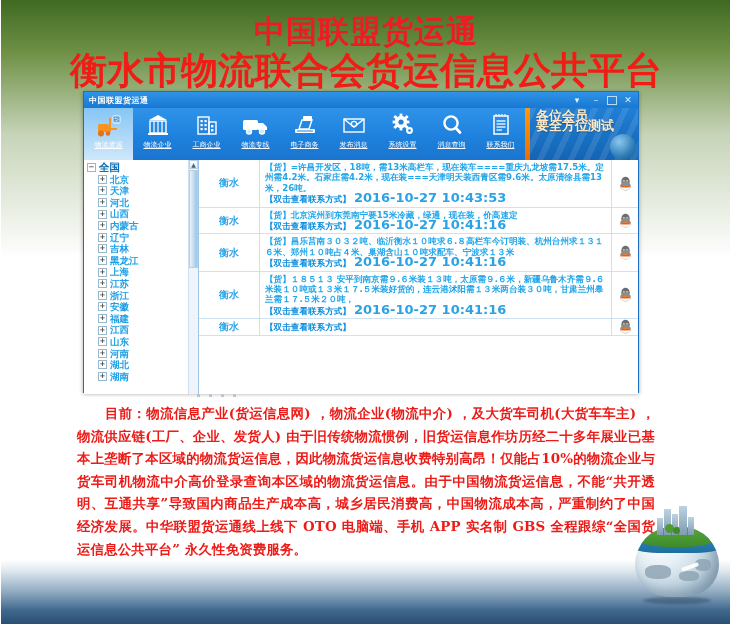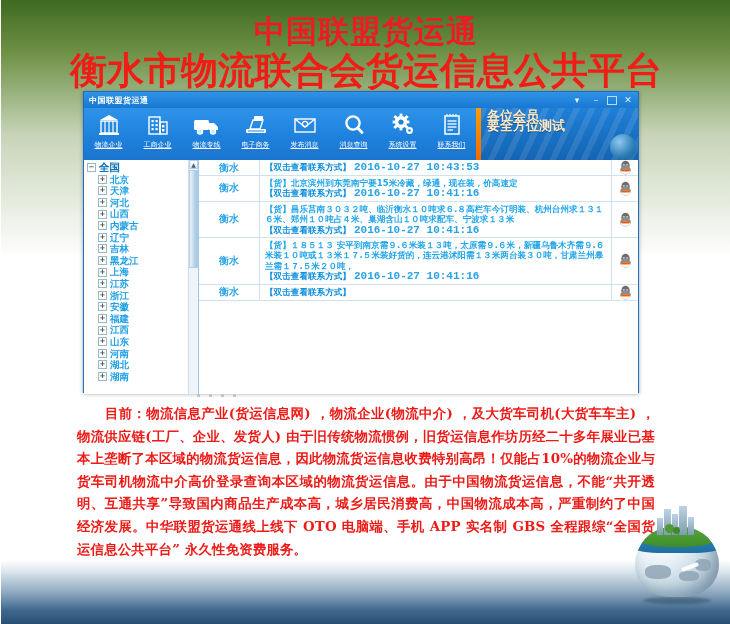"物流货源" div.tool { html: none -> <div> <span> <svg> <rect></rect> <rect></rect> <rect></rect> <circle></circle> <circle></circle> <rect></rect> <text>货</text> </svg> </span> <span>物流货源</span> </div> }
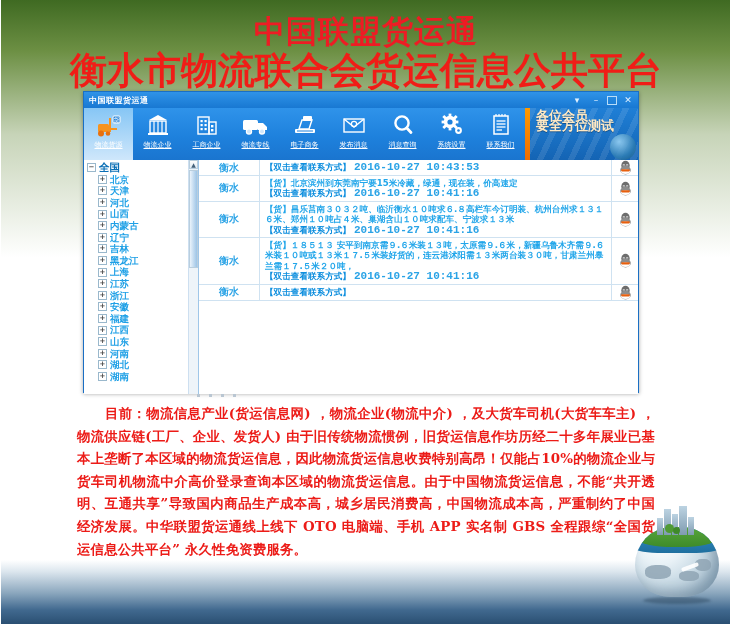"消息查询" div.tool { order: before "系统设置" -> after "系统设置" }
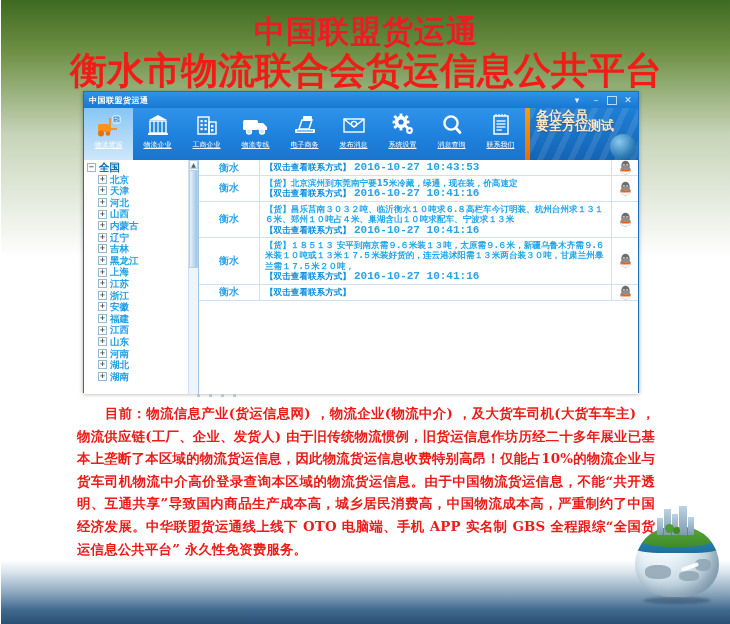"【货】=许昌开发区，18吨，需13米高栏车，现在装车====重庆九龙坡需17.5" div.txt { html: none -> <div>【货】=许昌开发区，18吨，需13米高栏车，现在装车====重庆九龙坡需17.5米。定州需4.2米。石家庄需4.2米，现在装===天津明天装西青区需9.6米。太原清徐县需13米，26吨。</div> }
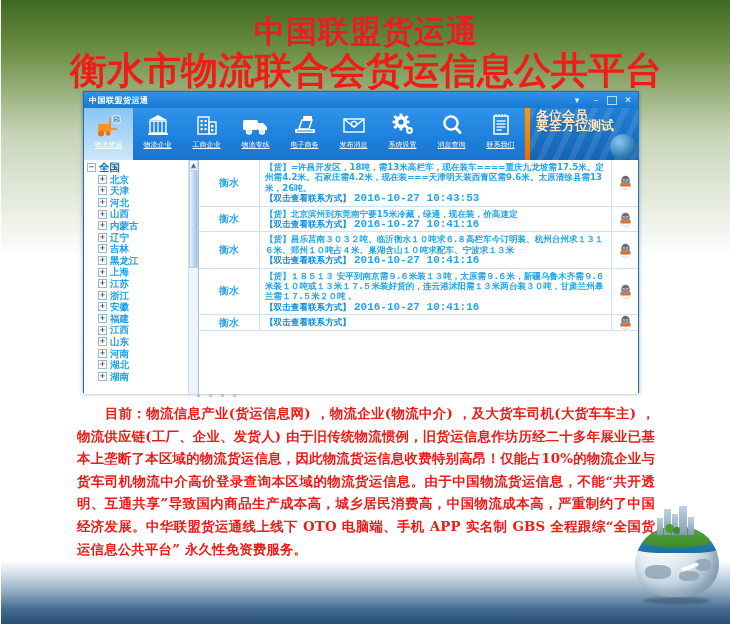"2016-10-27 10:43:53" .c-msg .time { font-family: Liberation Mono, monospace -> none; font-size: 11px -> 13px }
